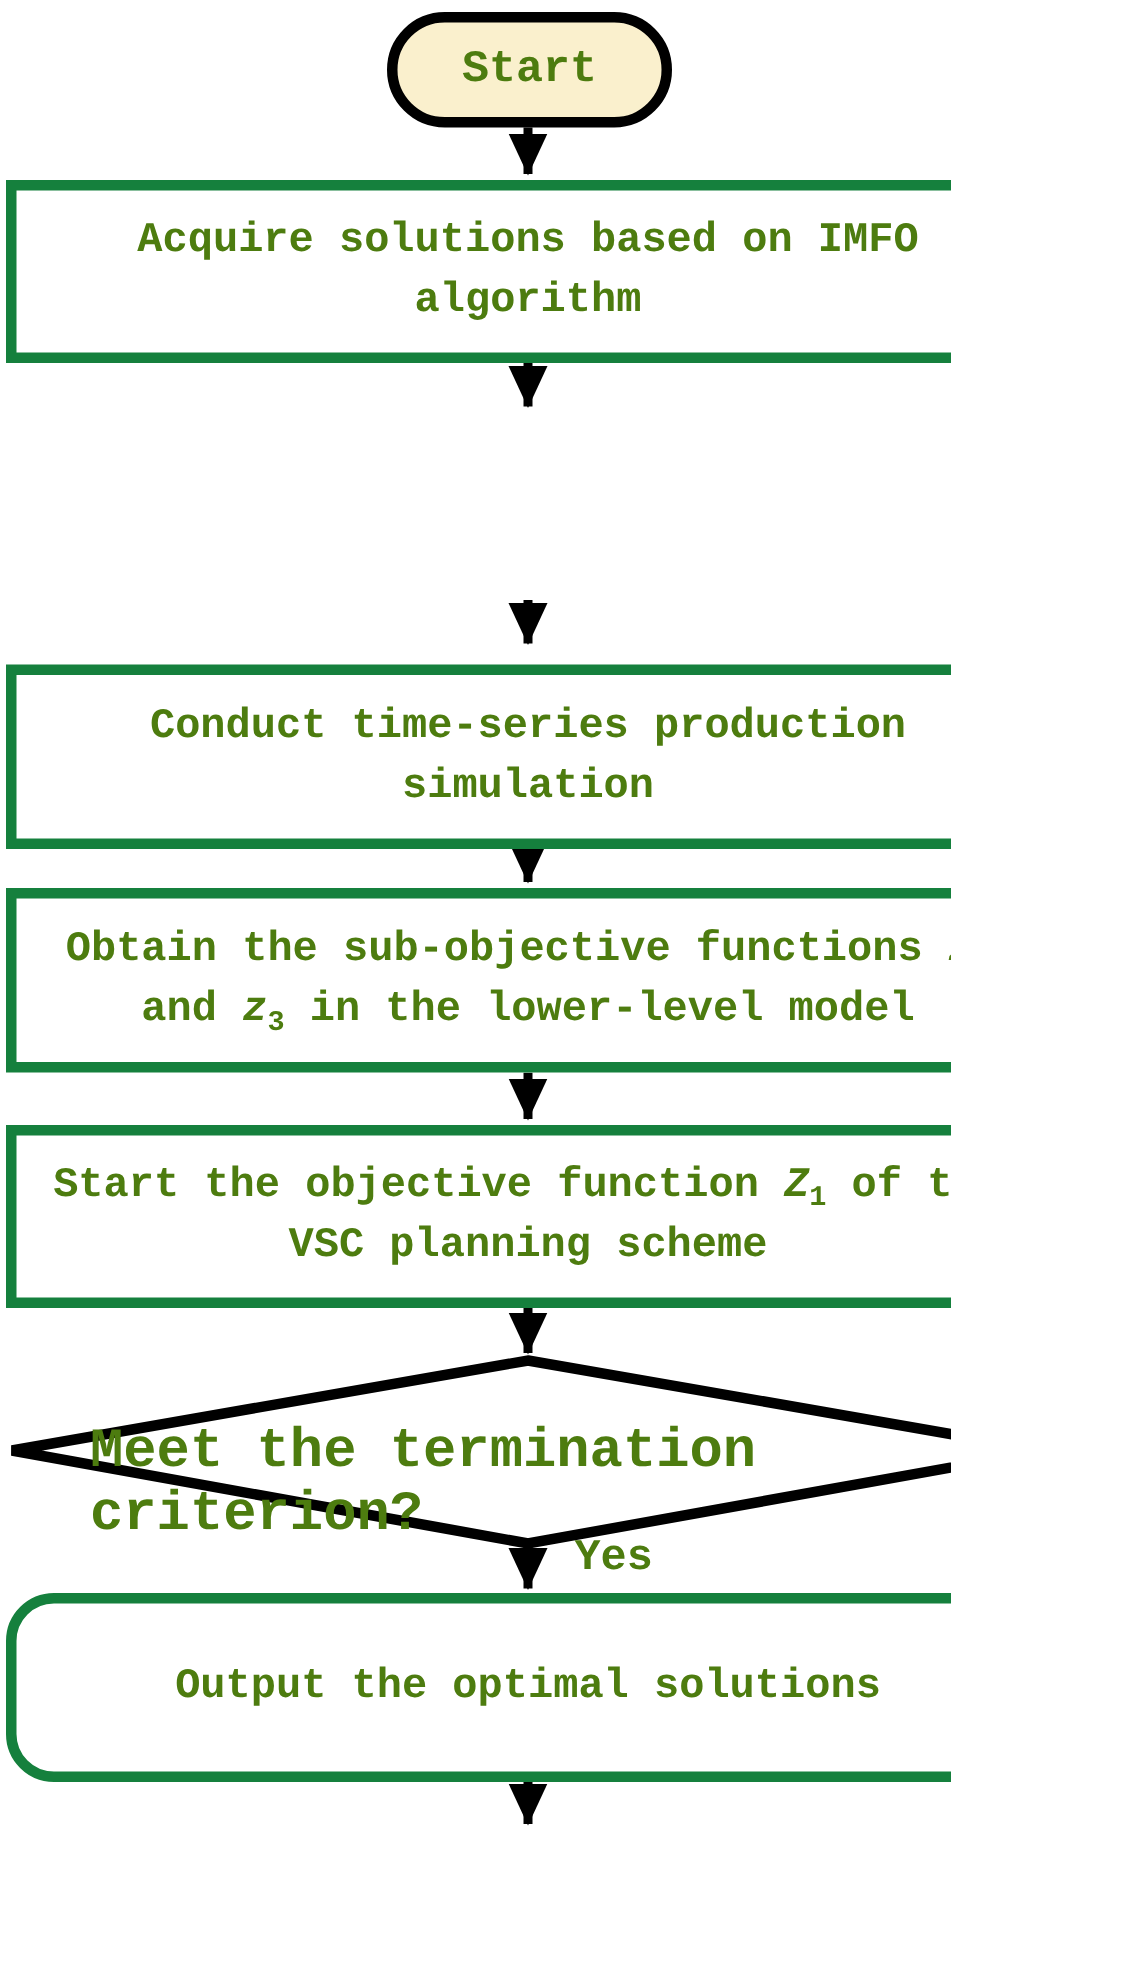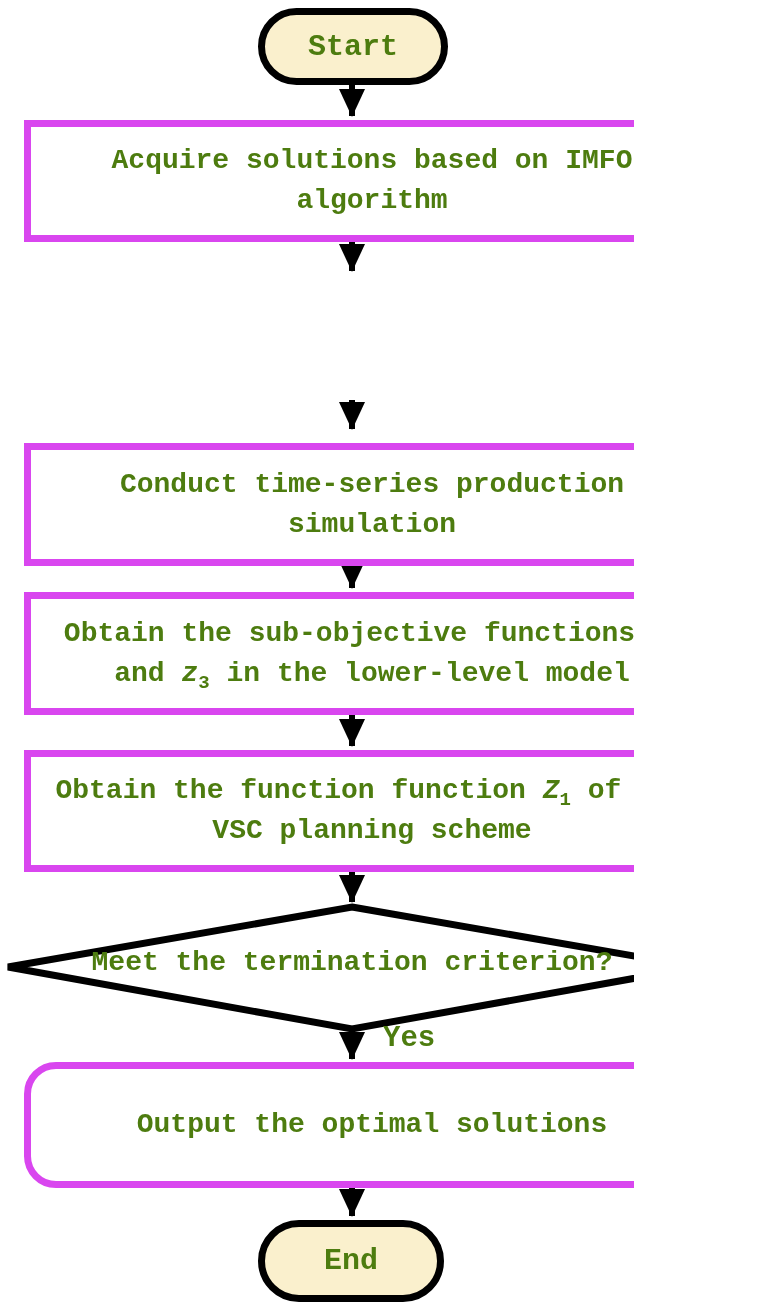"Acquire solutions based on IMFO" .box { border: 7px solid #d946ef -> 7px solid #15803d; margin-left: 20px -> none }
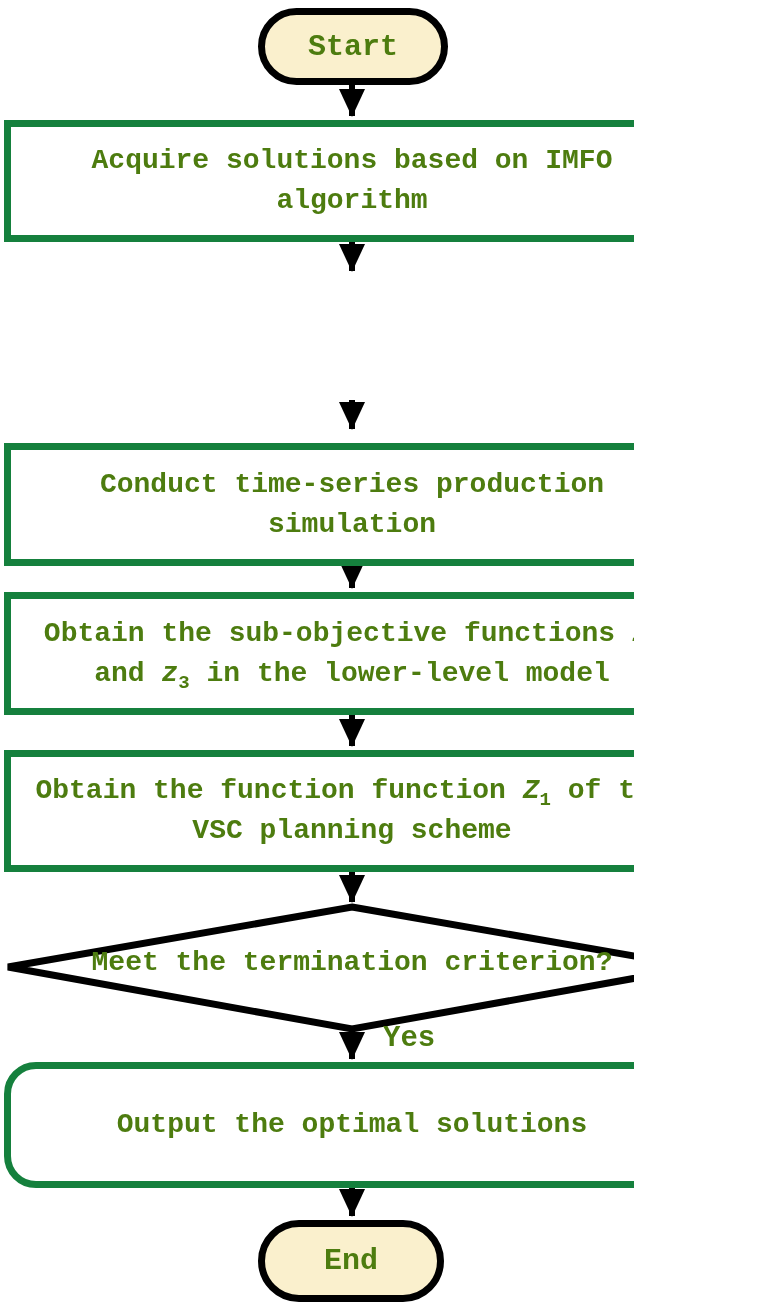"Obtain the function function" span { text: Obtain the function -> Start the objective }
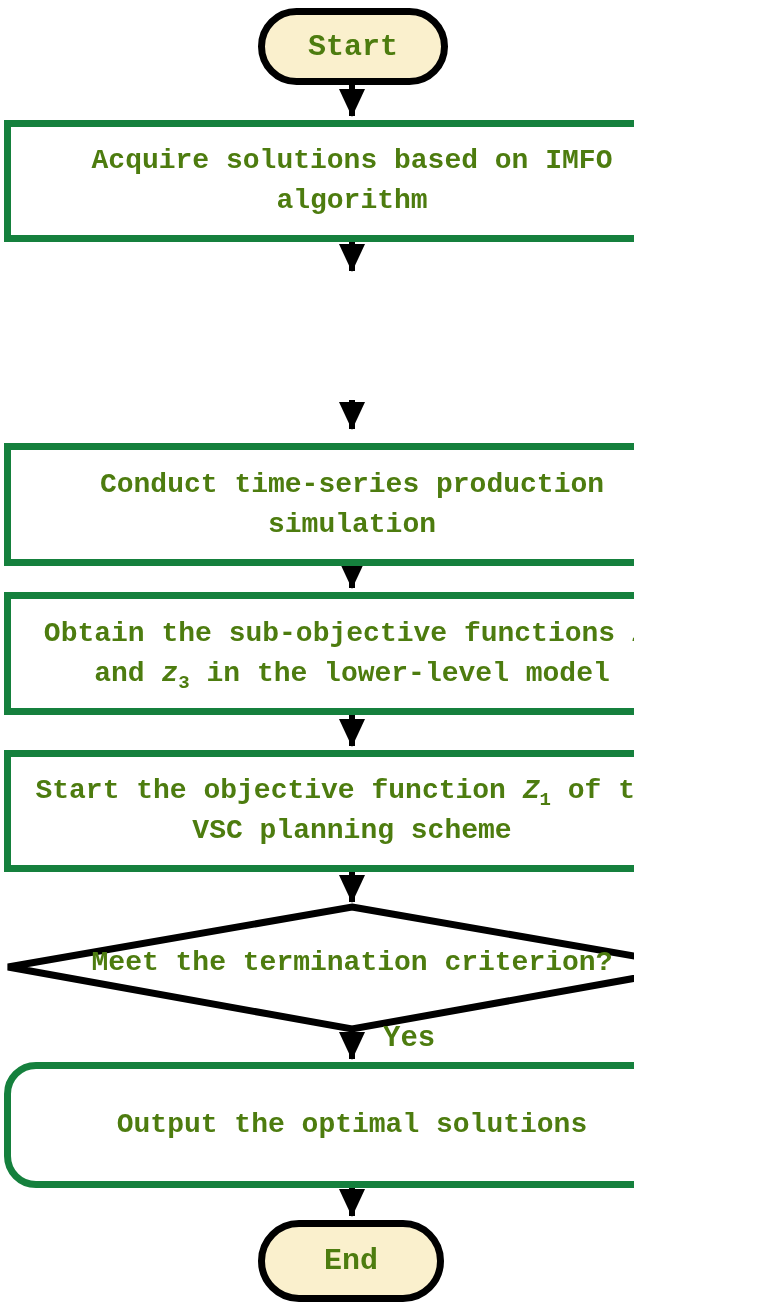"Meet the termination criterion?" .diamond-label { font-size: 28px -> 37px; text-align: center -> none }
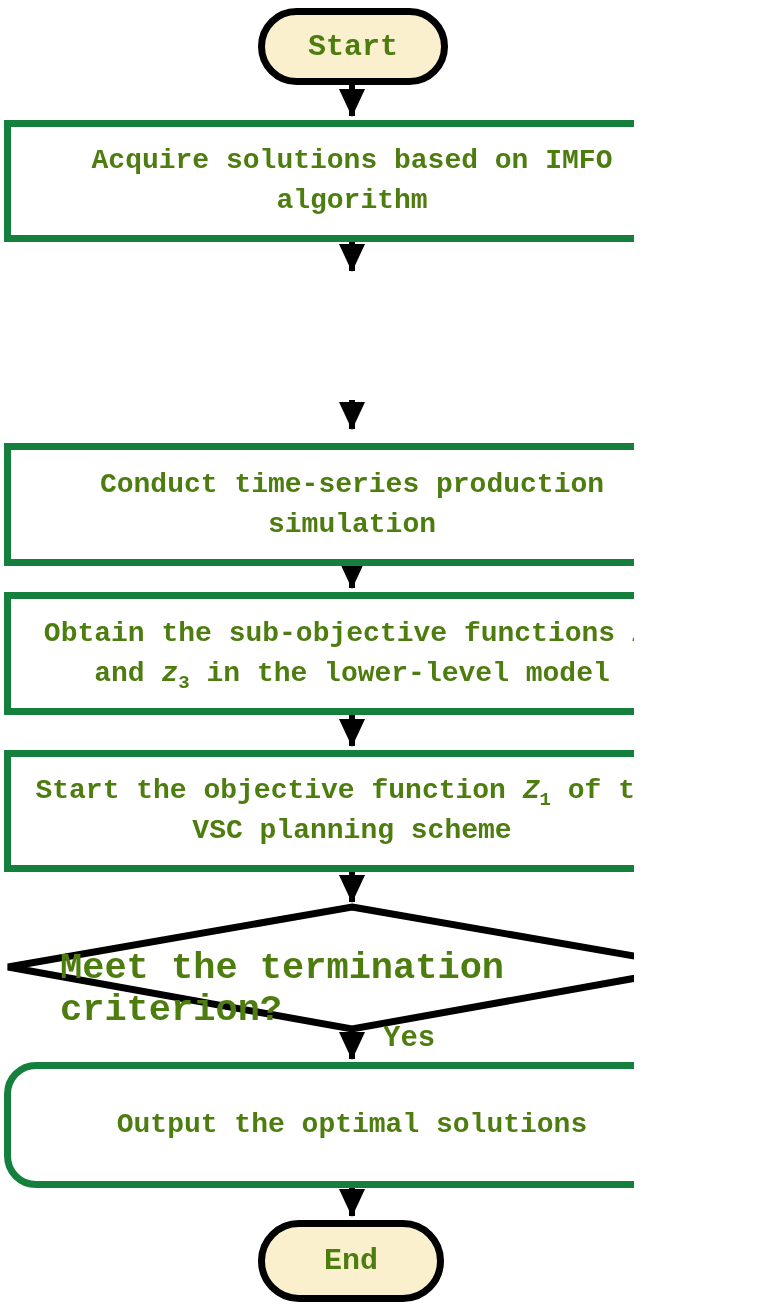"End" div.stadium { html: <div> <span>End</span> </div> -> none }
